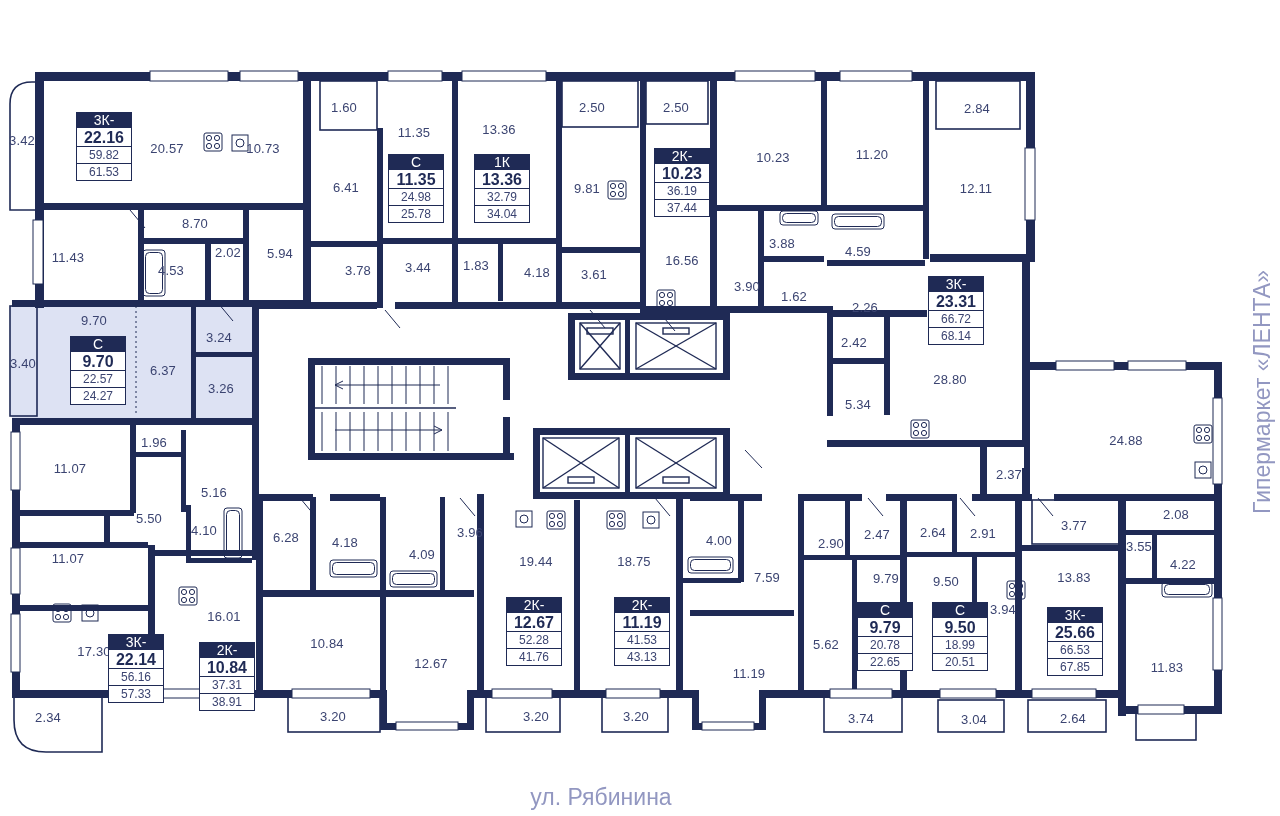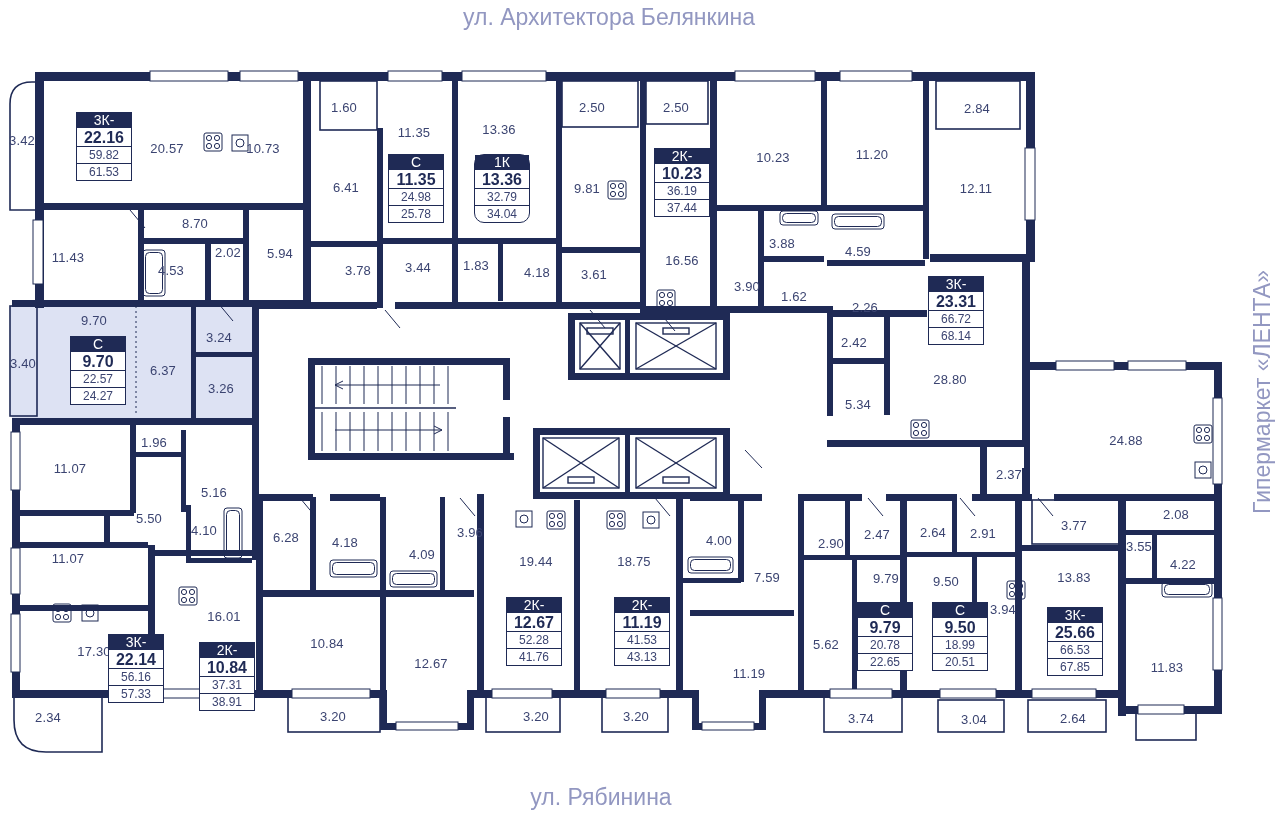"ул. Архитектора Белянкина" div.street-label { html: <div>ул. Архитектора Белянкина</div> -> none }
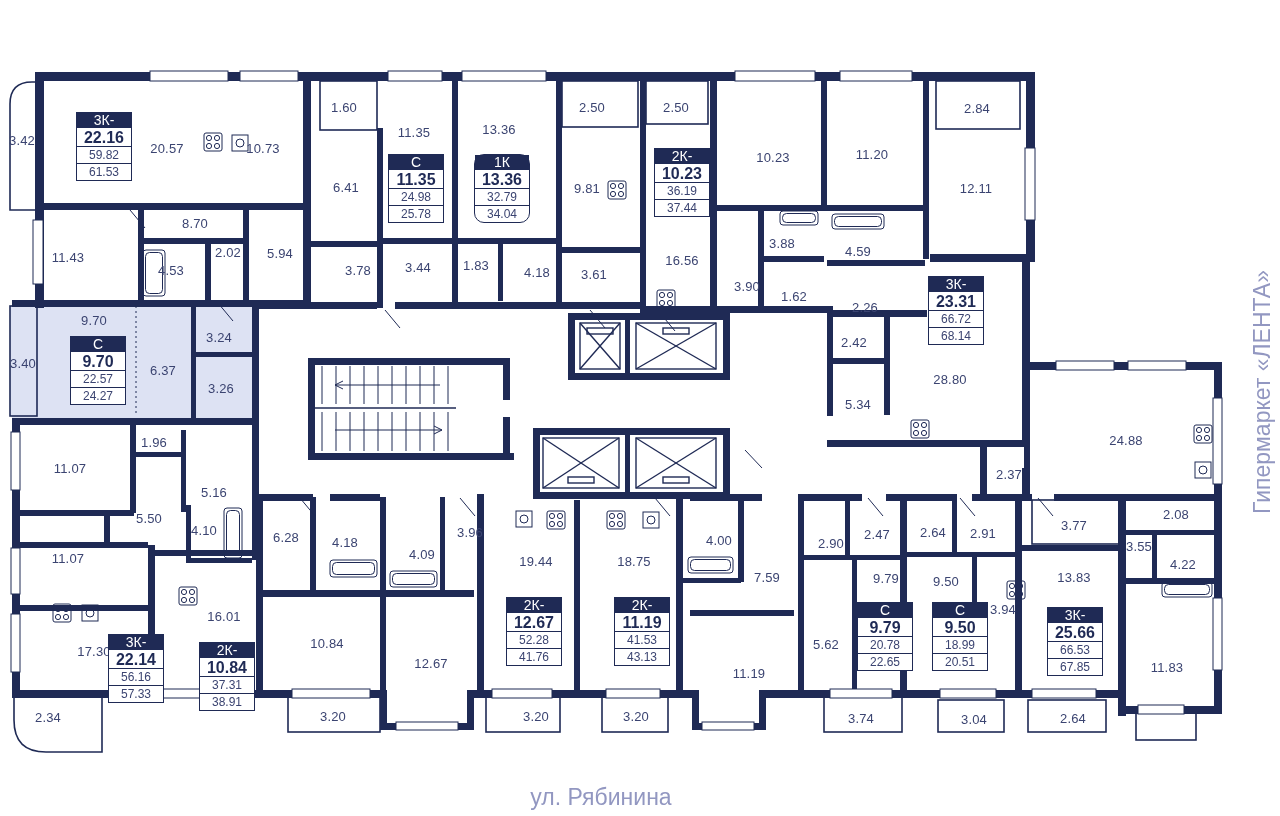"1К" div.apt-card { border-radius: 10px -> none }
